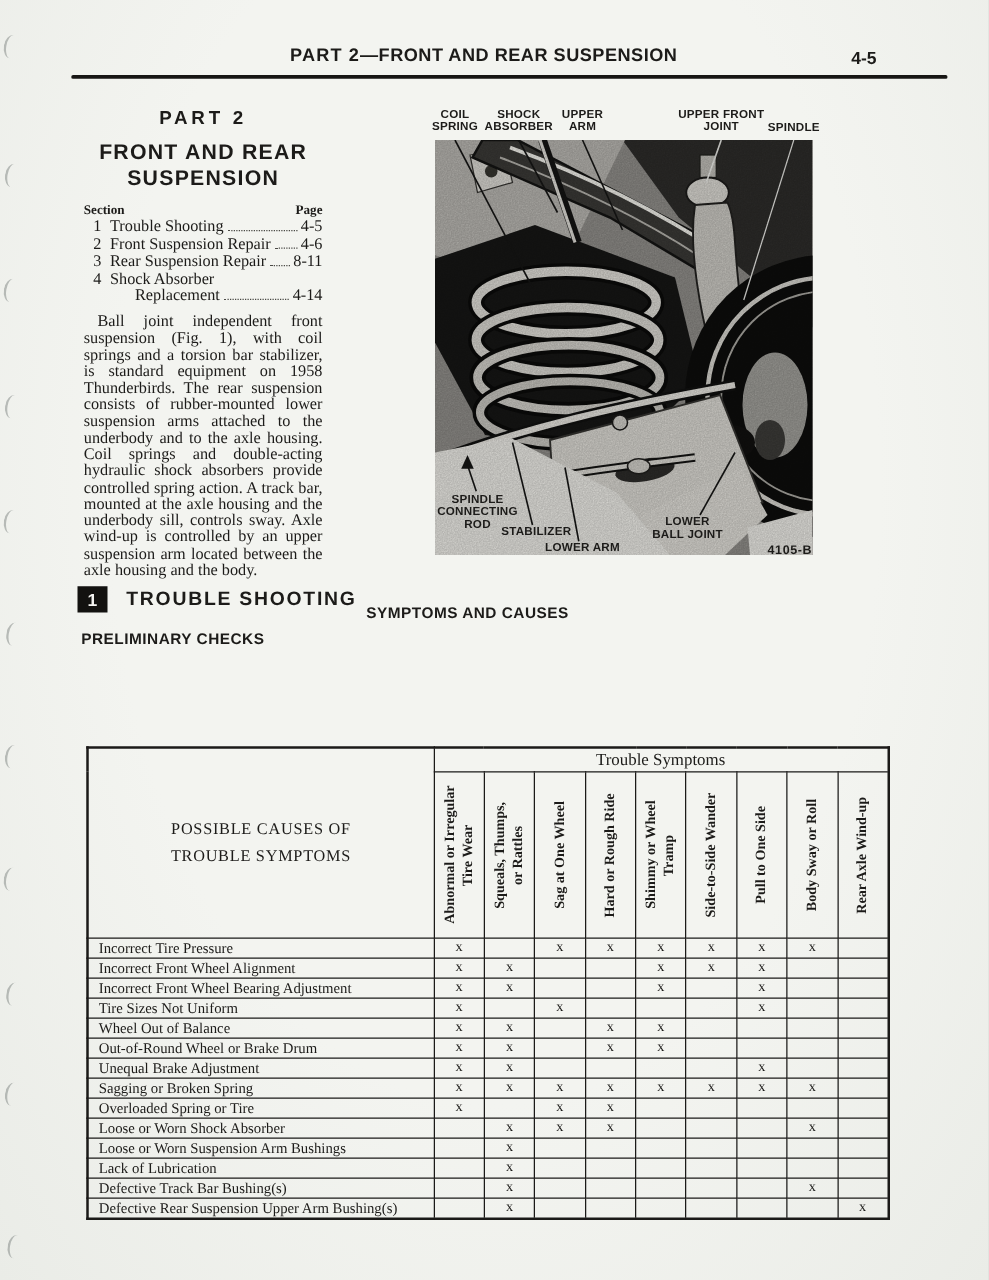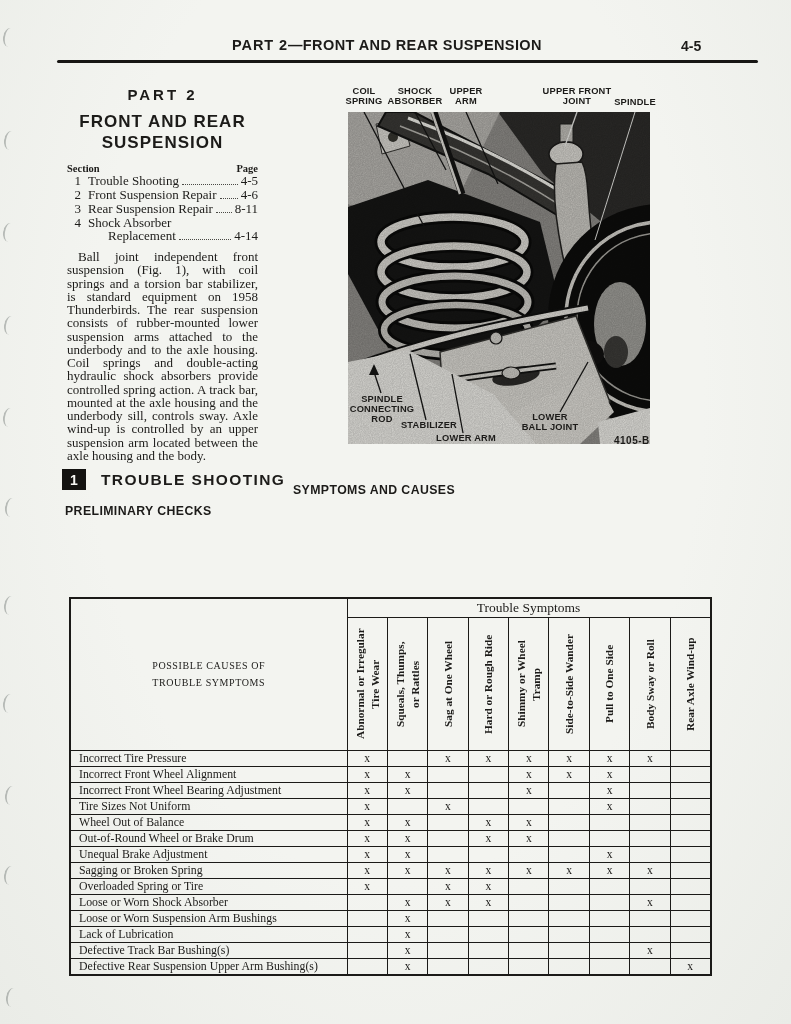"POSSIBLE CAUSES OF" .corner-cell { font-size: 10px -> 13px }
